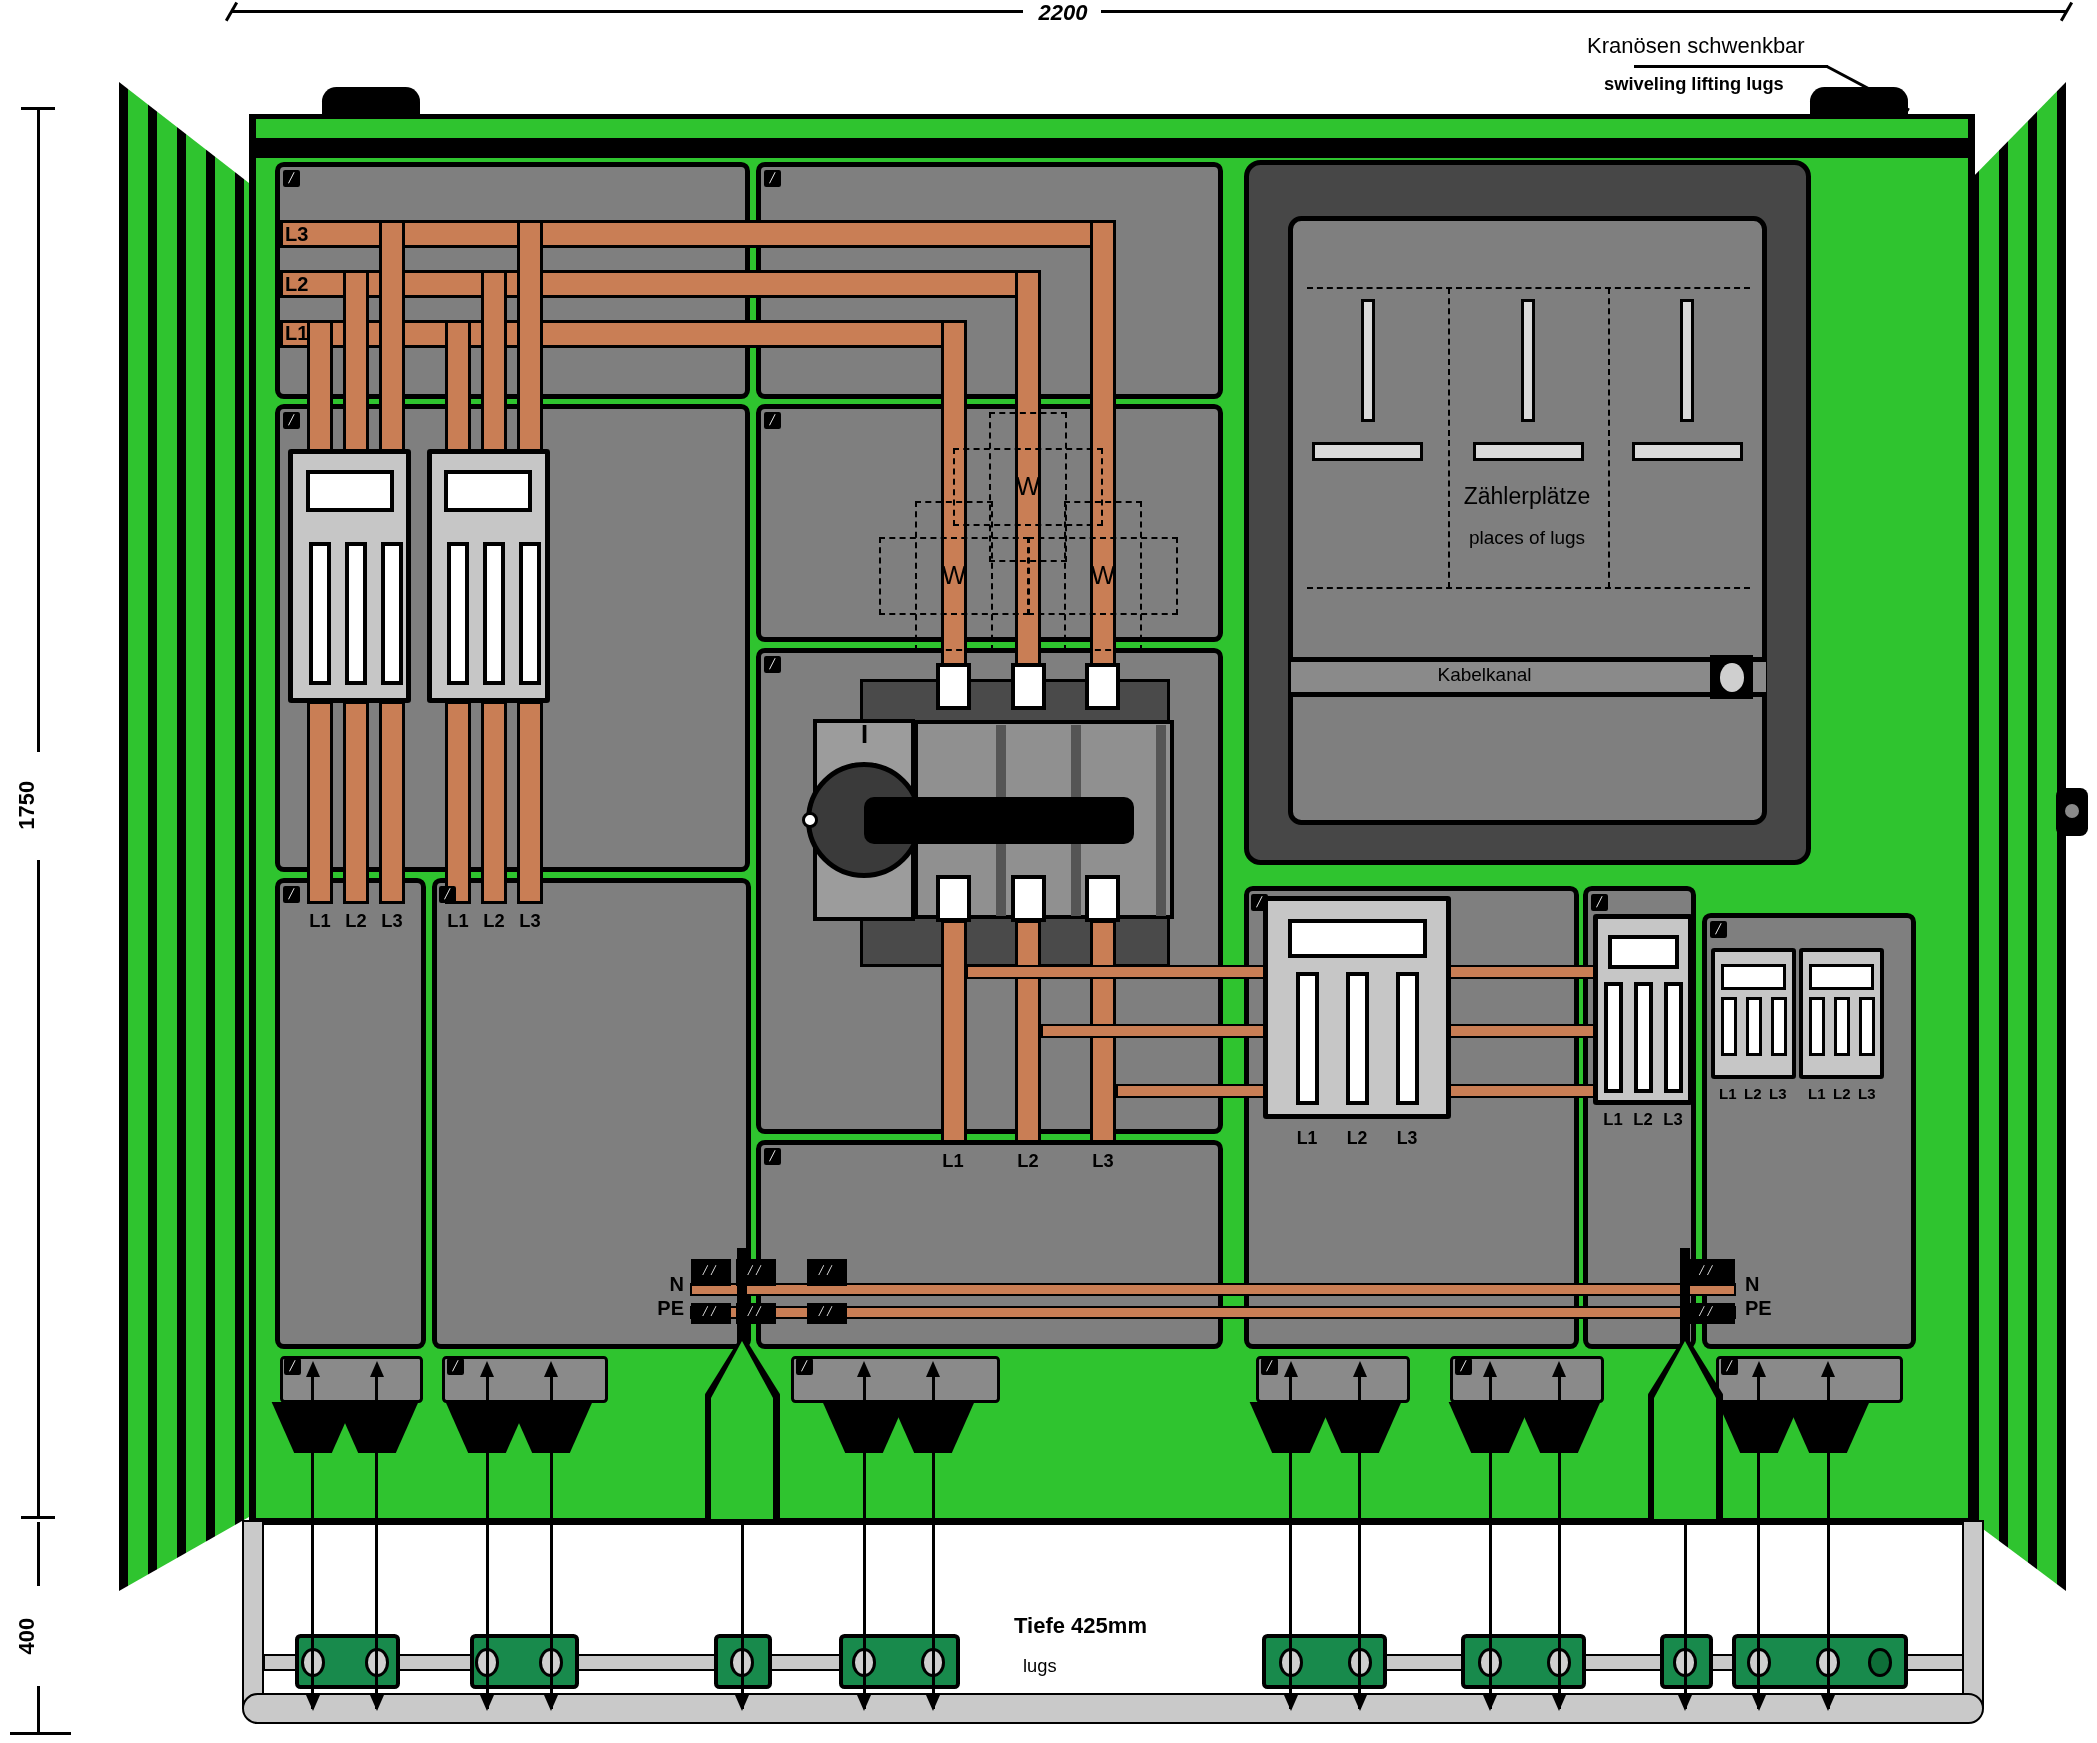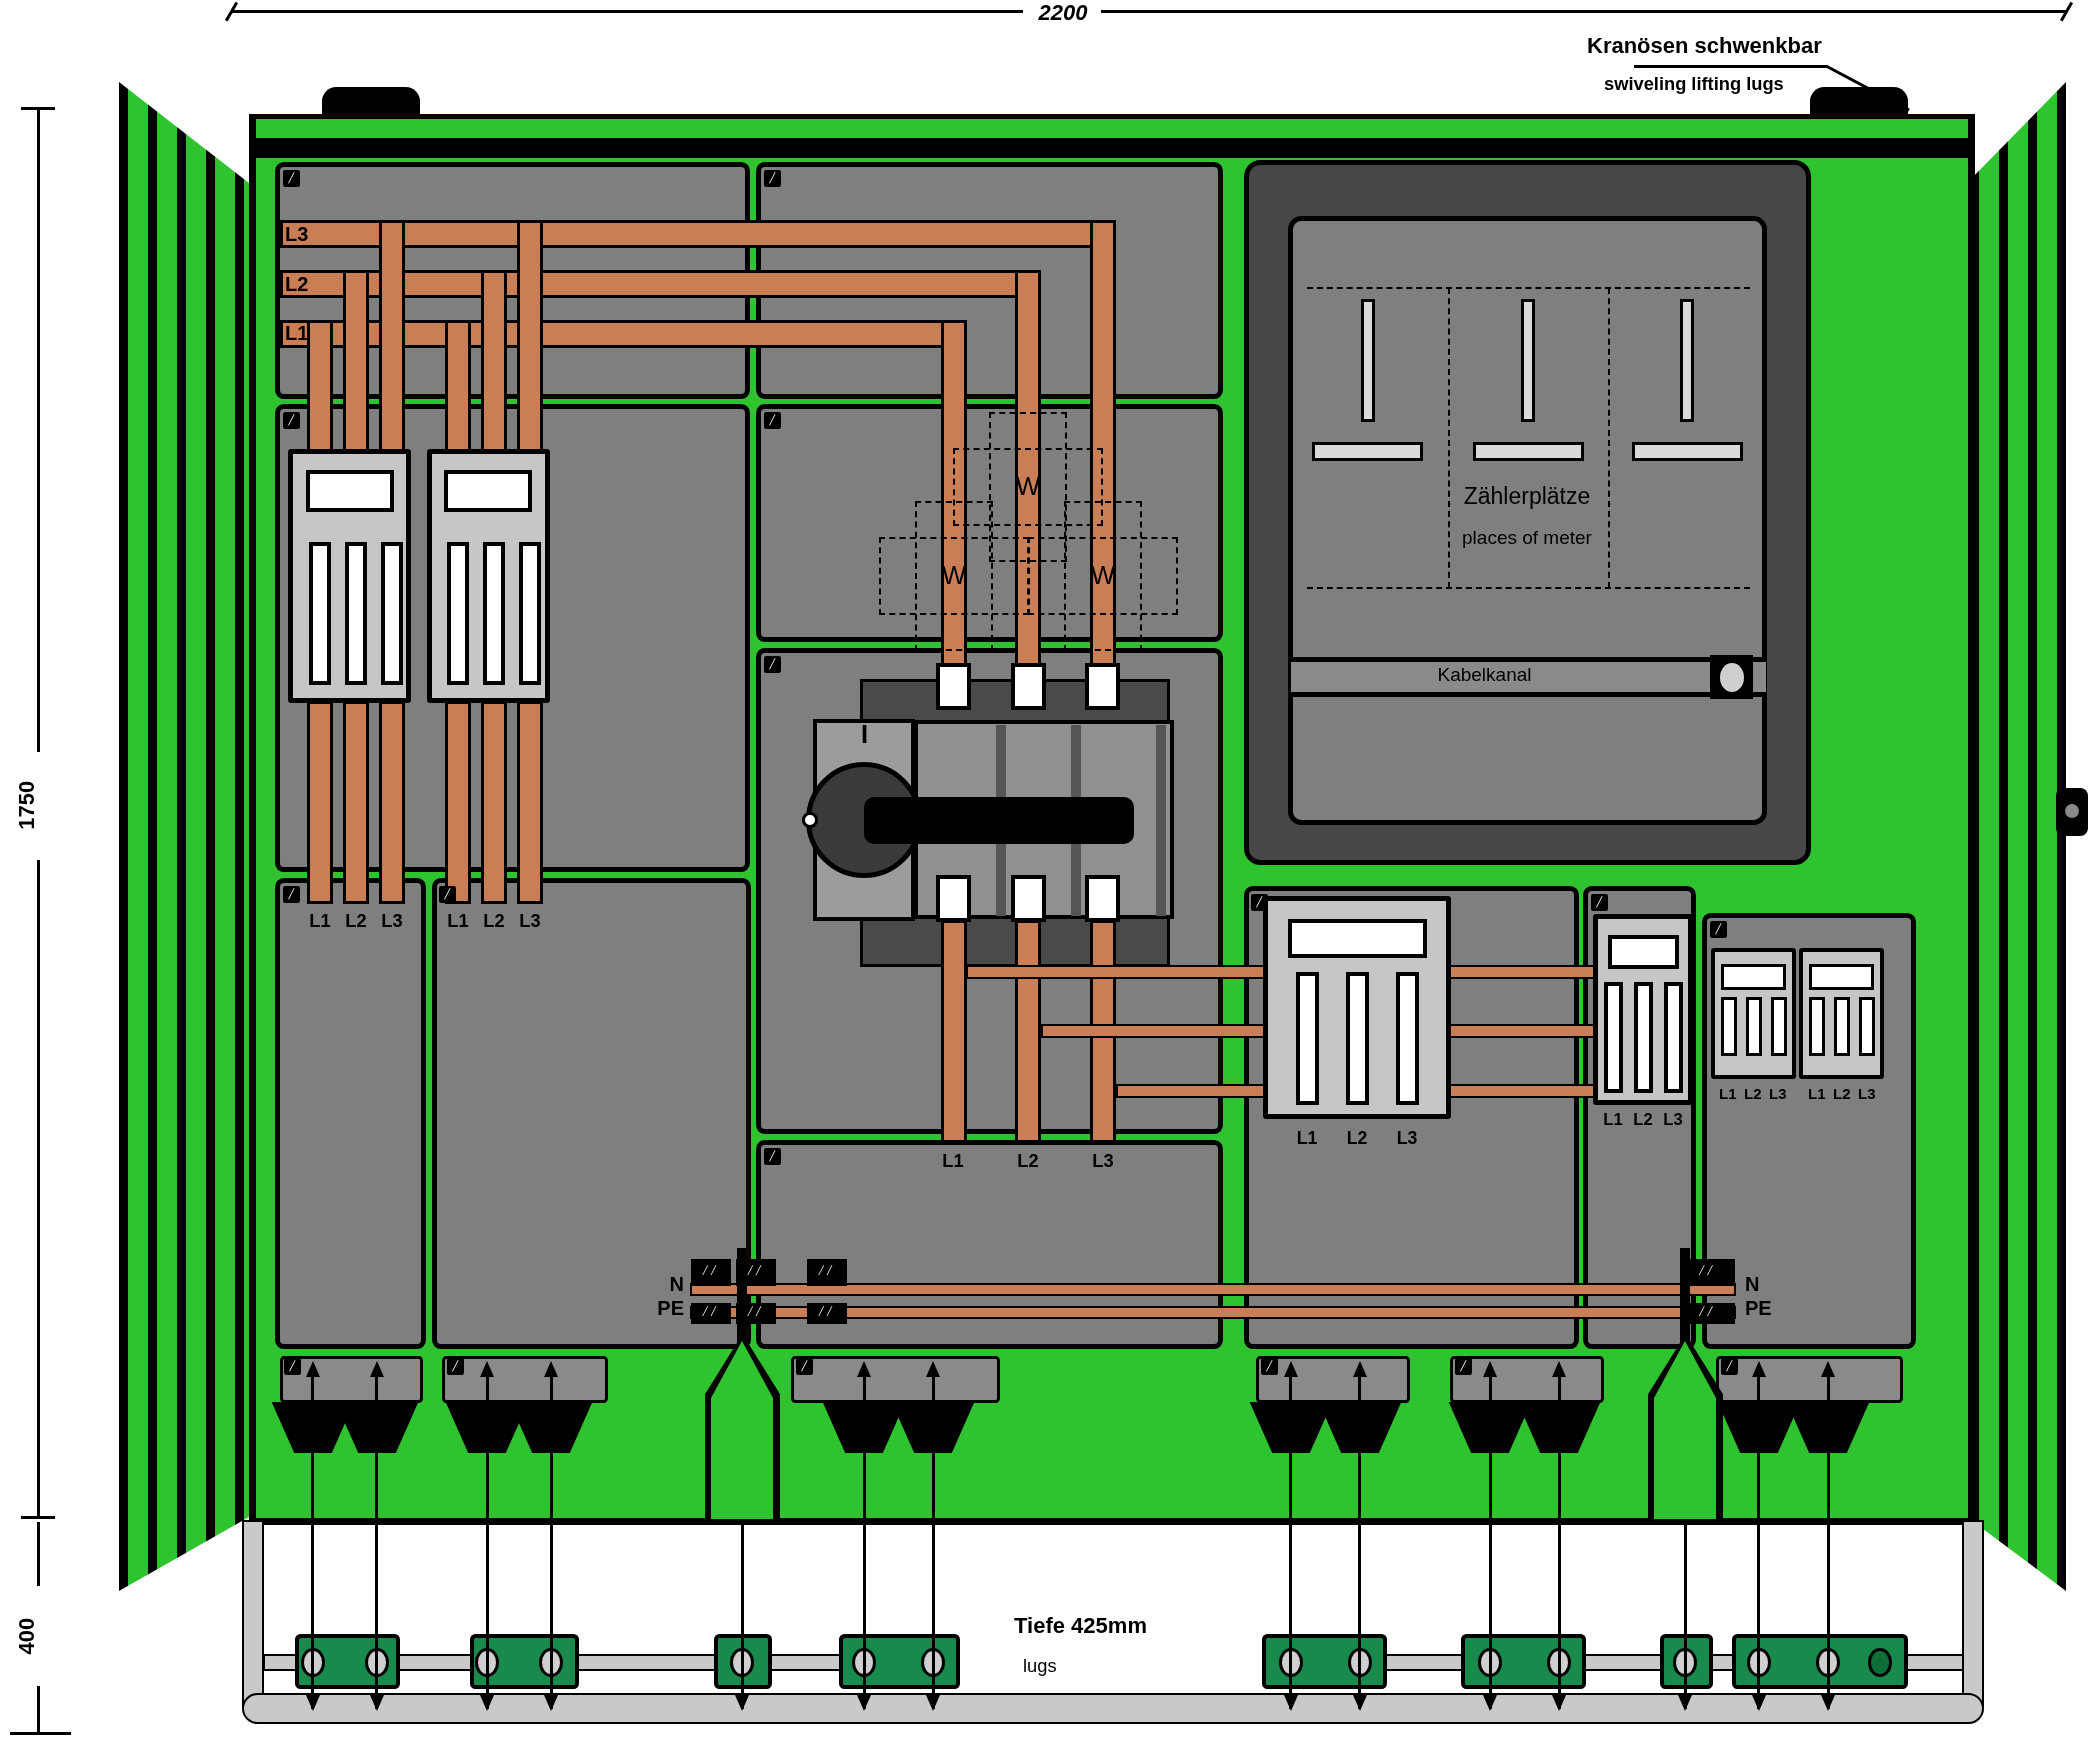"Kranösen schwenkbar" div.abs { font-weight: bold -> normal }
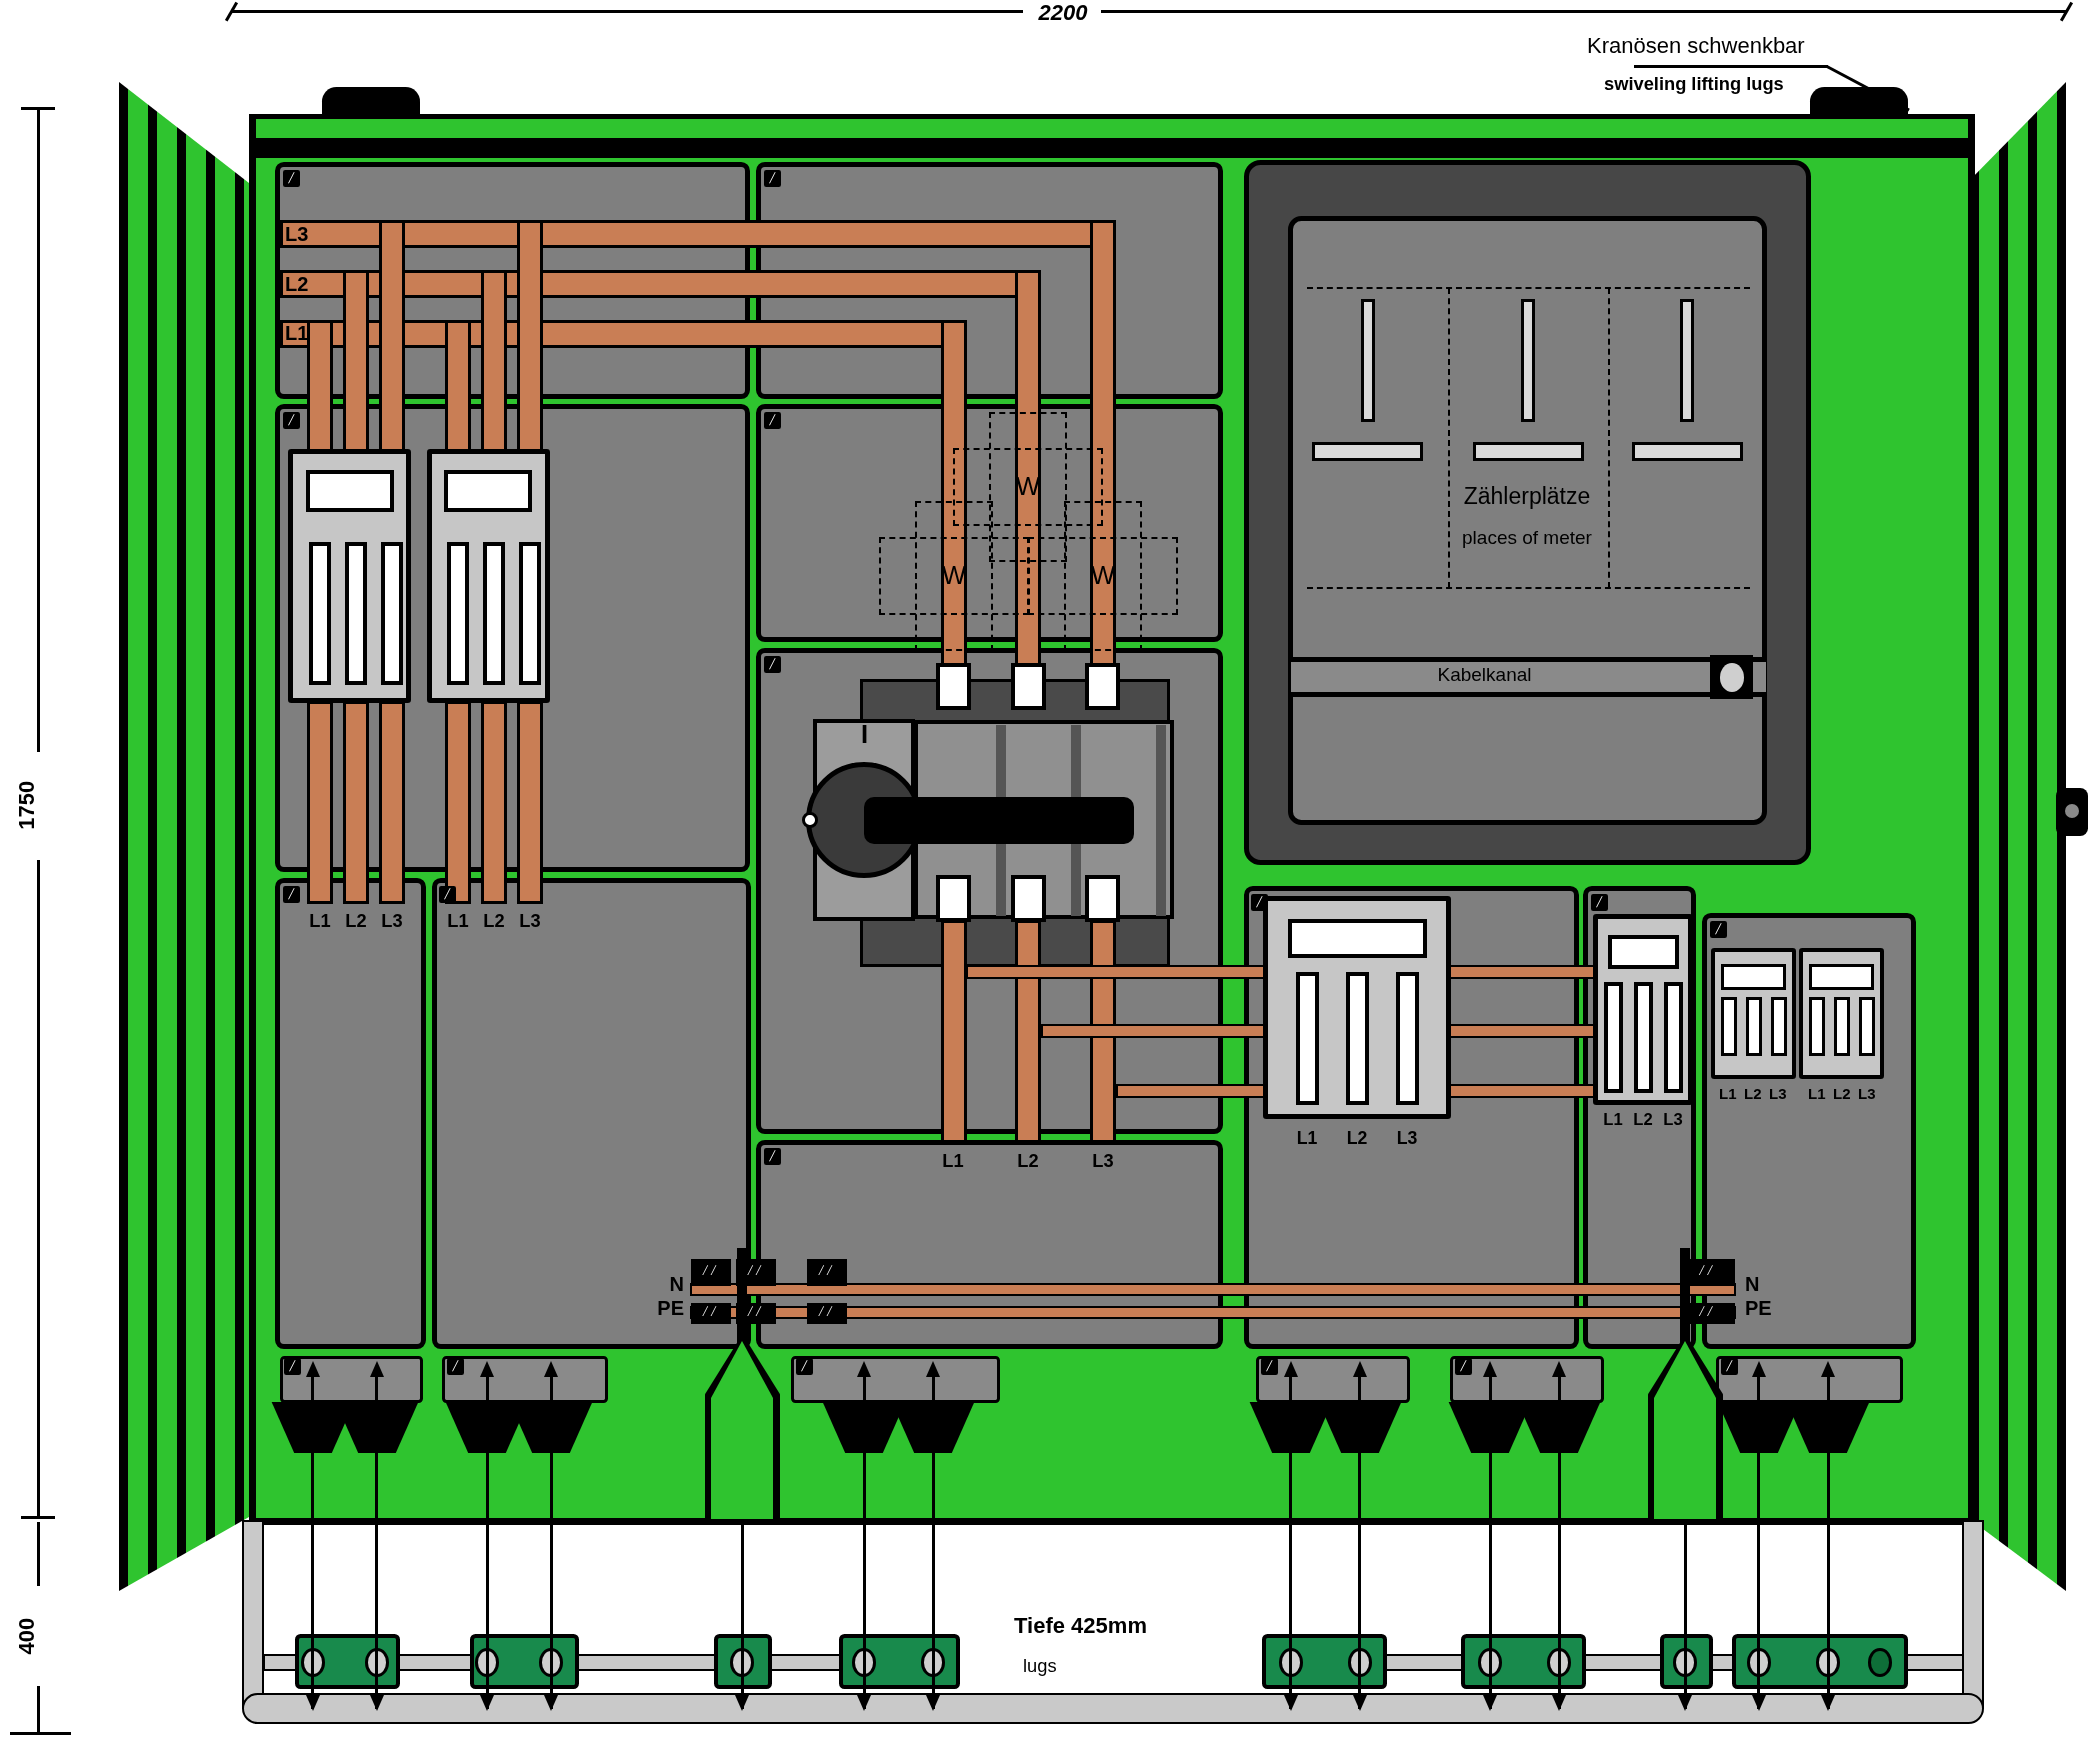"places of meter" div.abs { text: meter -> lugs }
